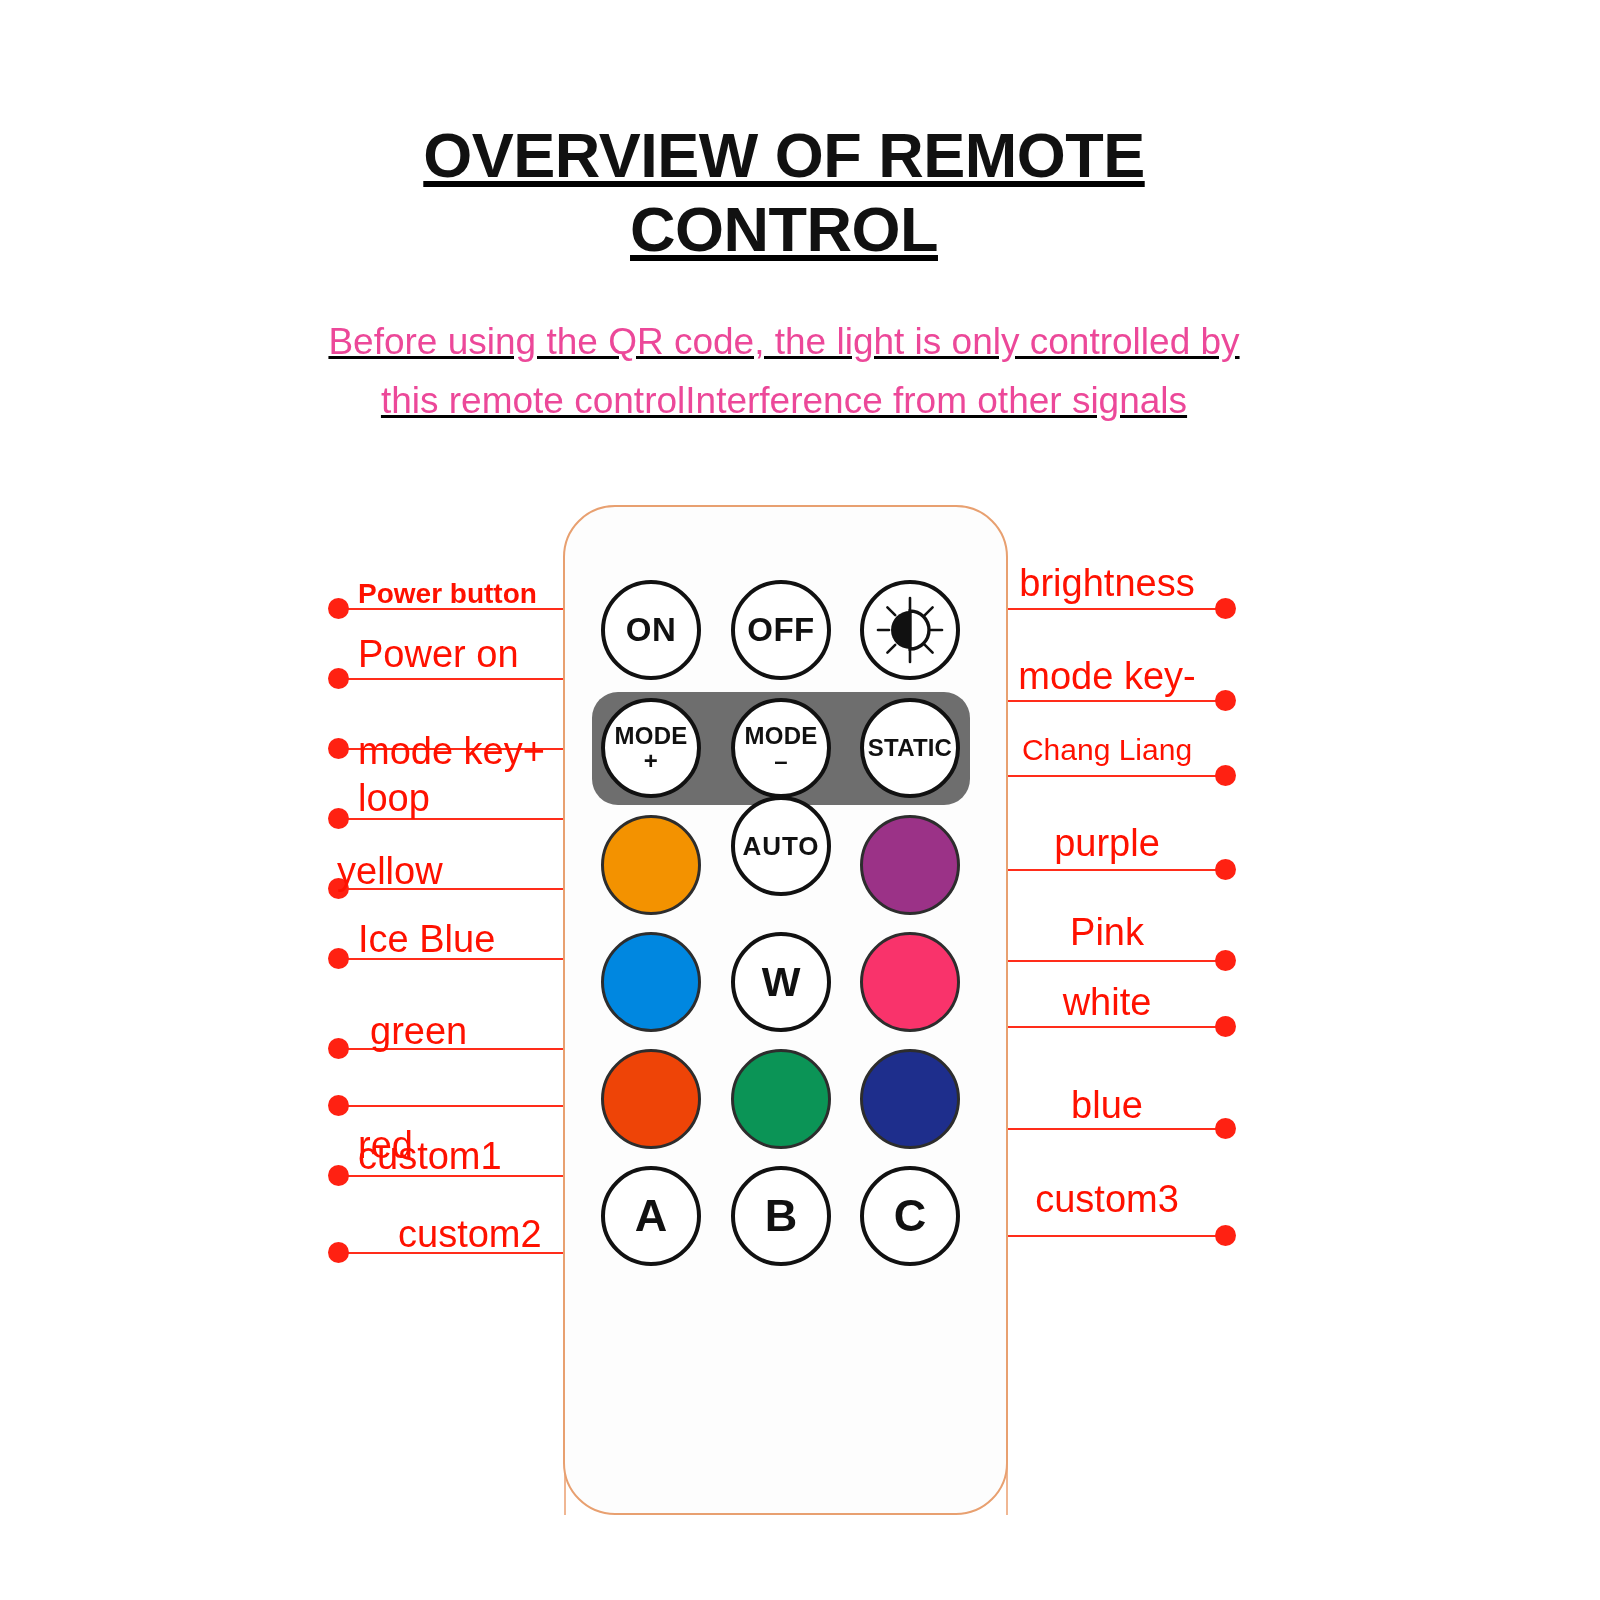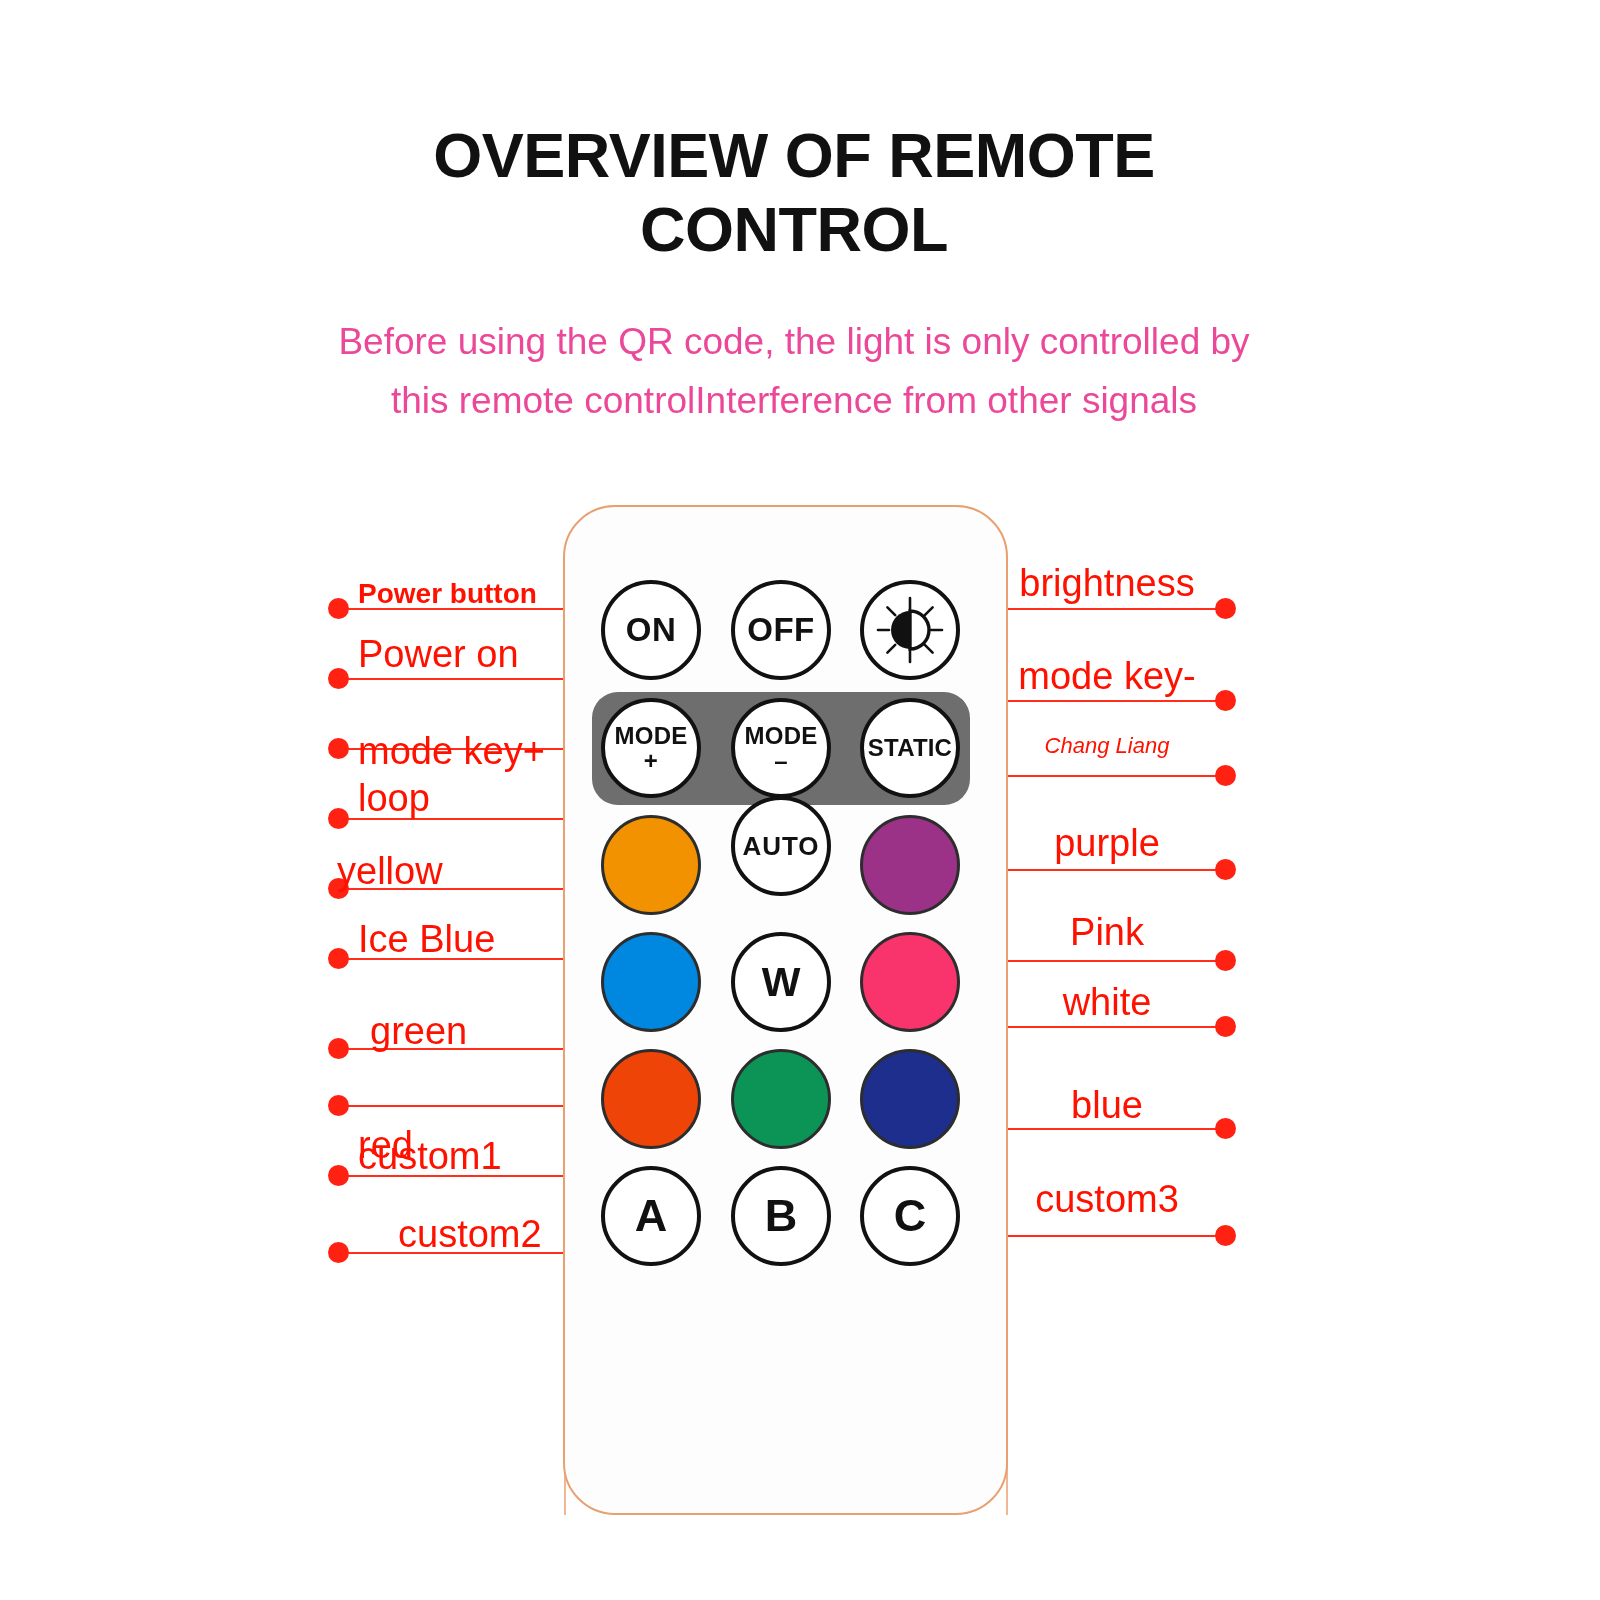"OVERVIEW OF REMOTE CONTROL" #header { left: 18px -> 8px; text-decoration: none -> underline }
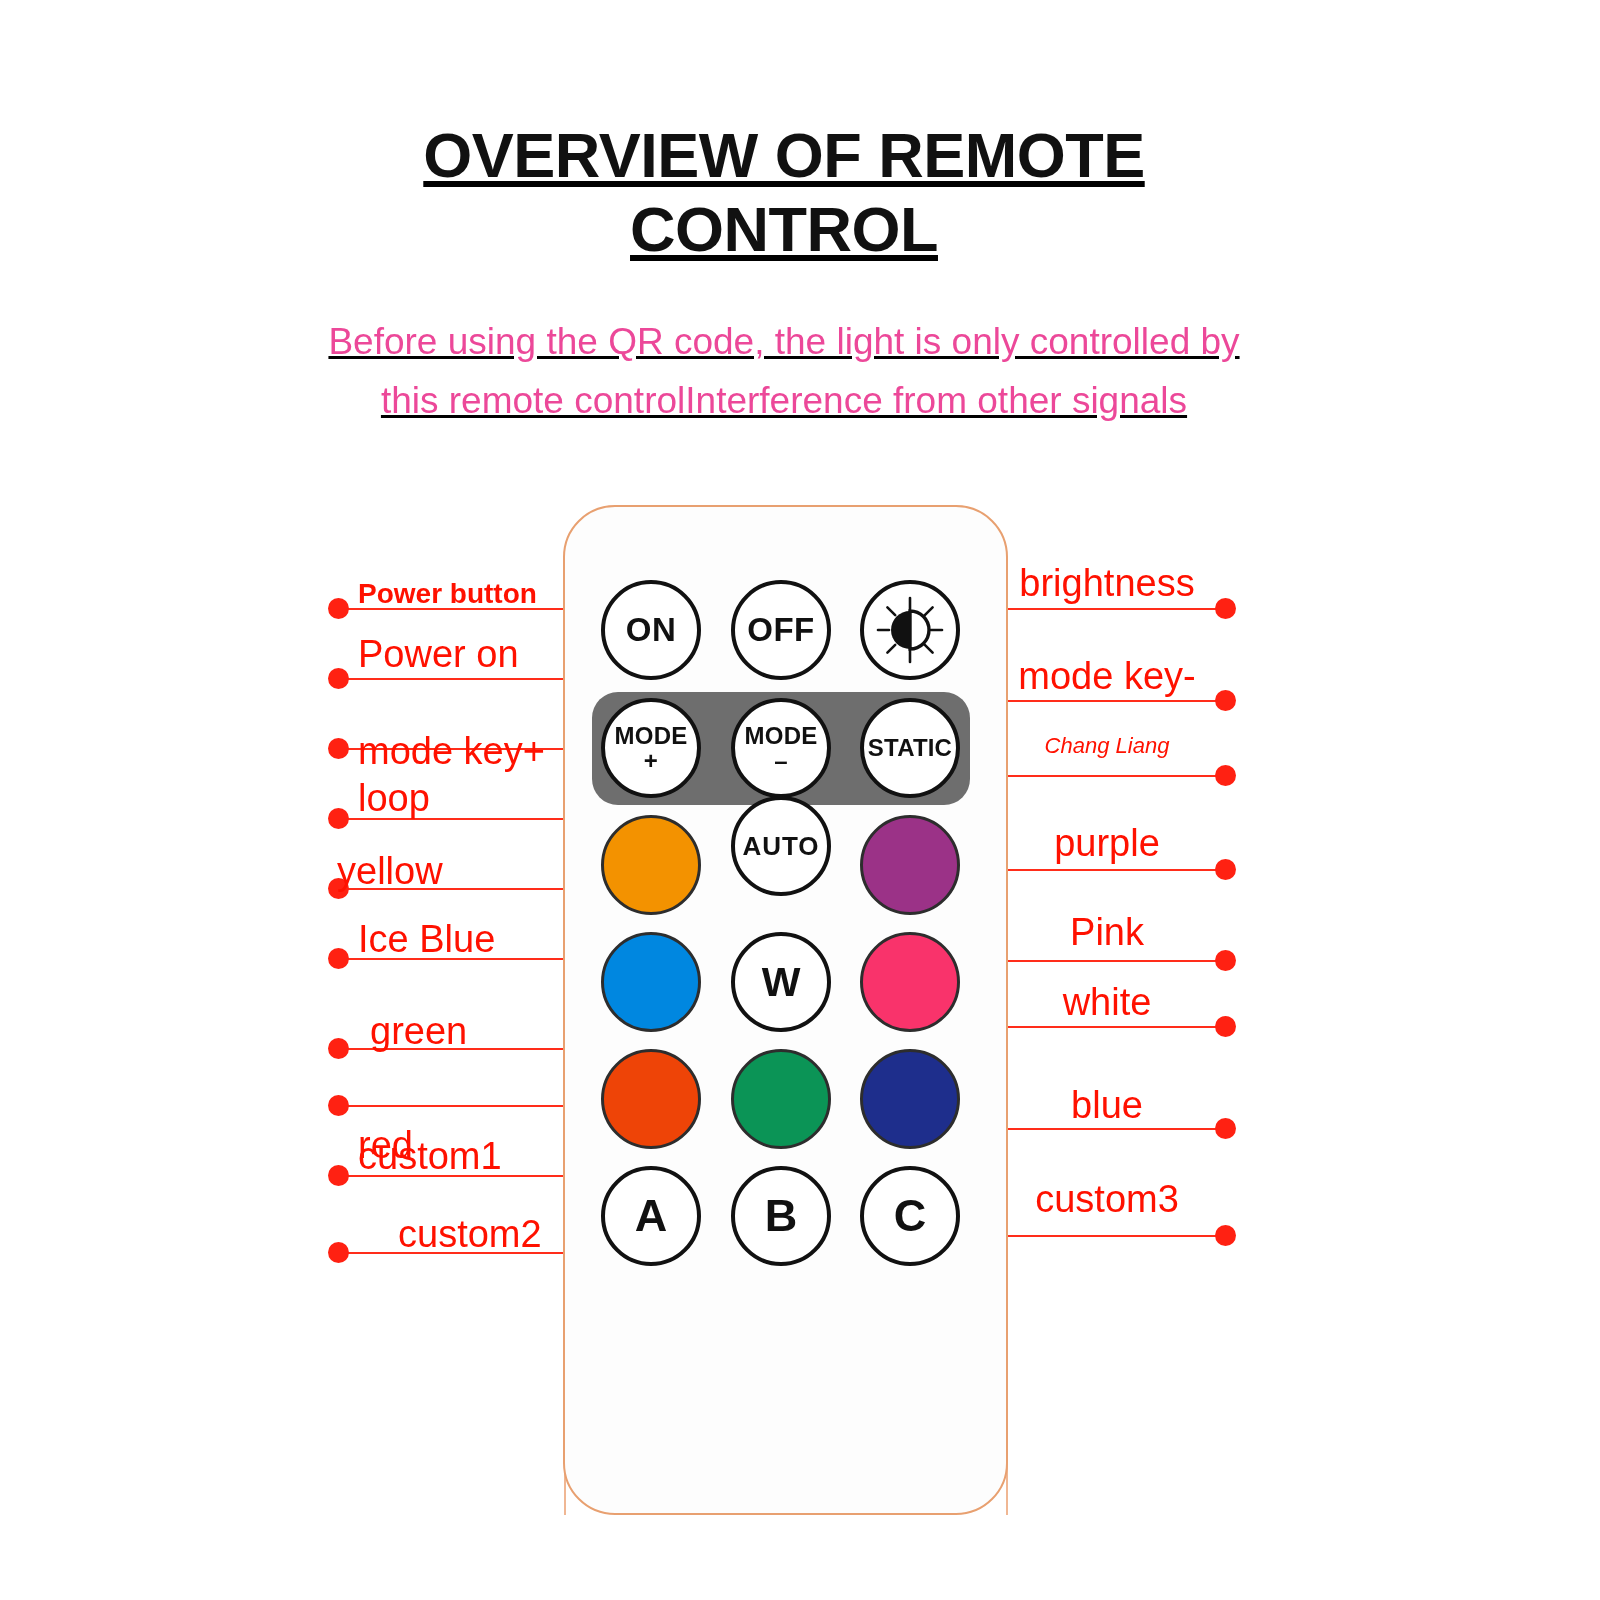"Chang Liang" .callout-text.medsmall { font-size: 22px -> 30px; font-style: italic -> none }
